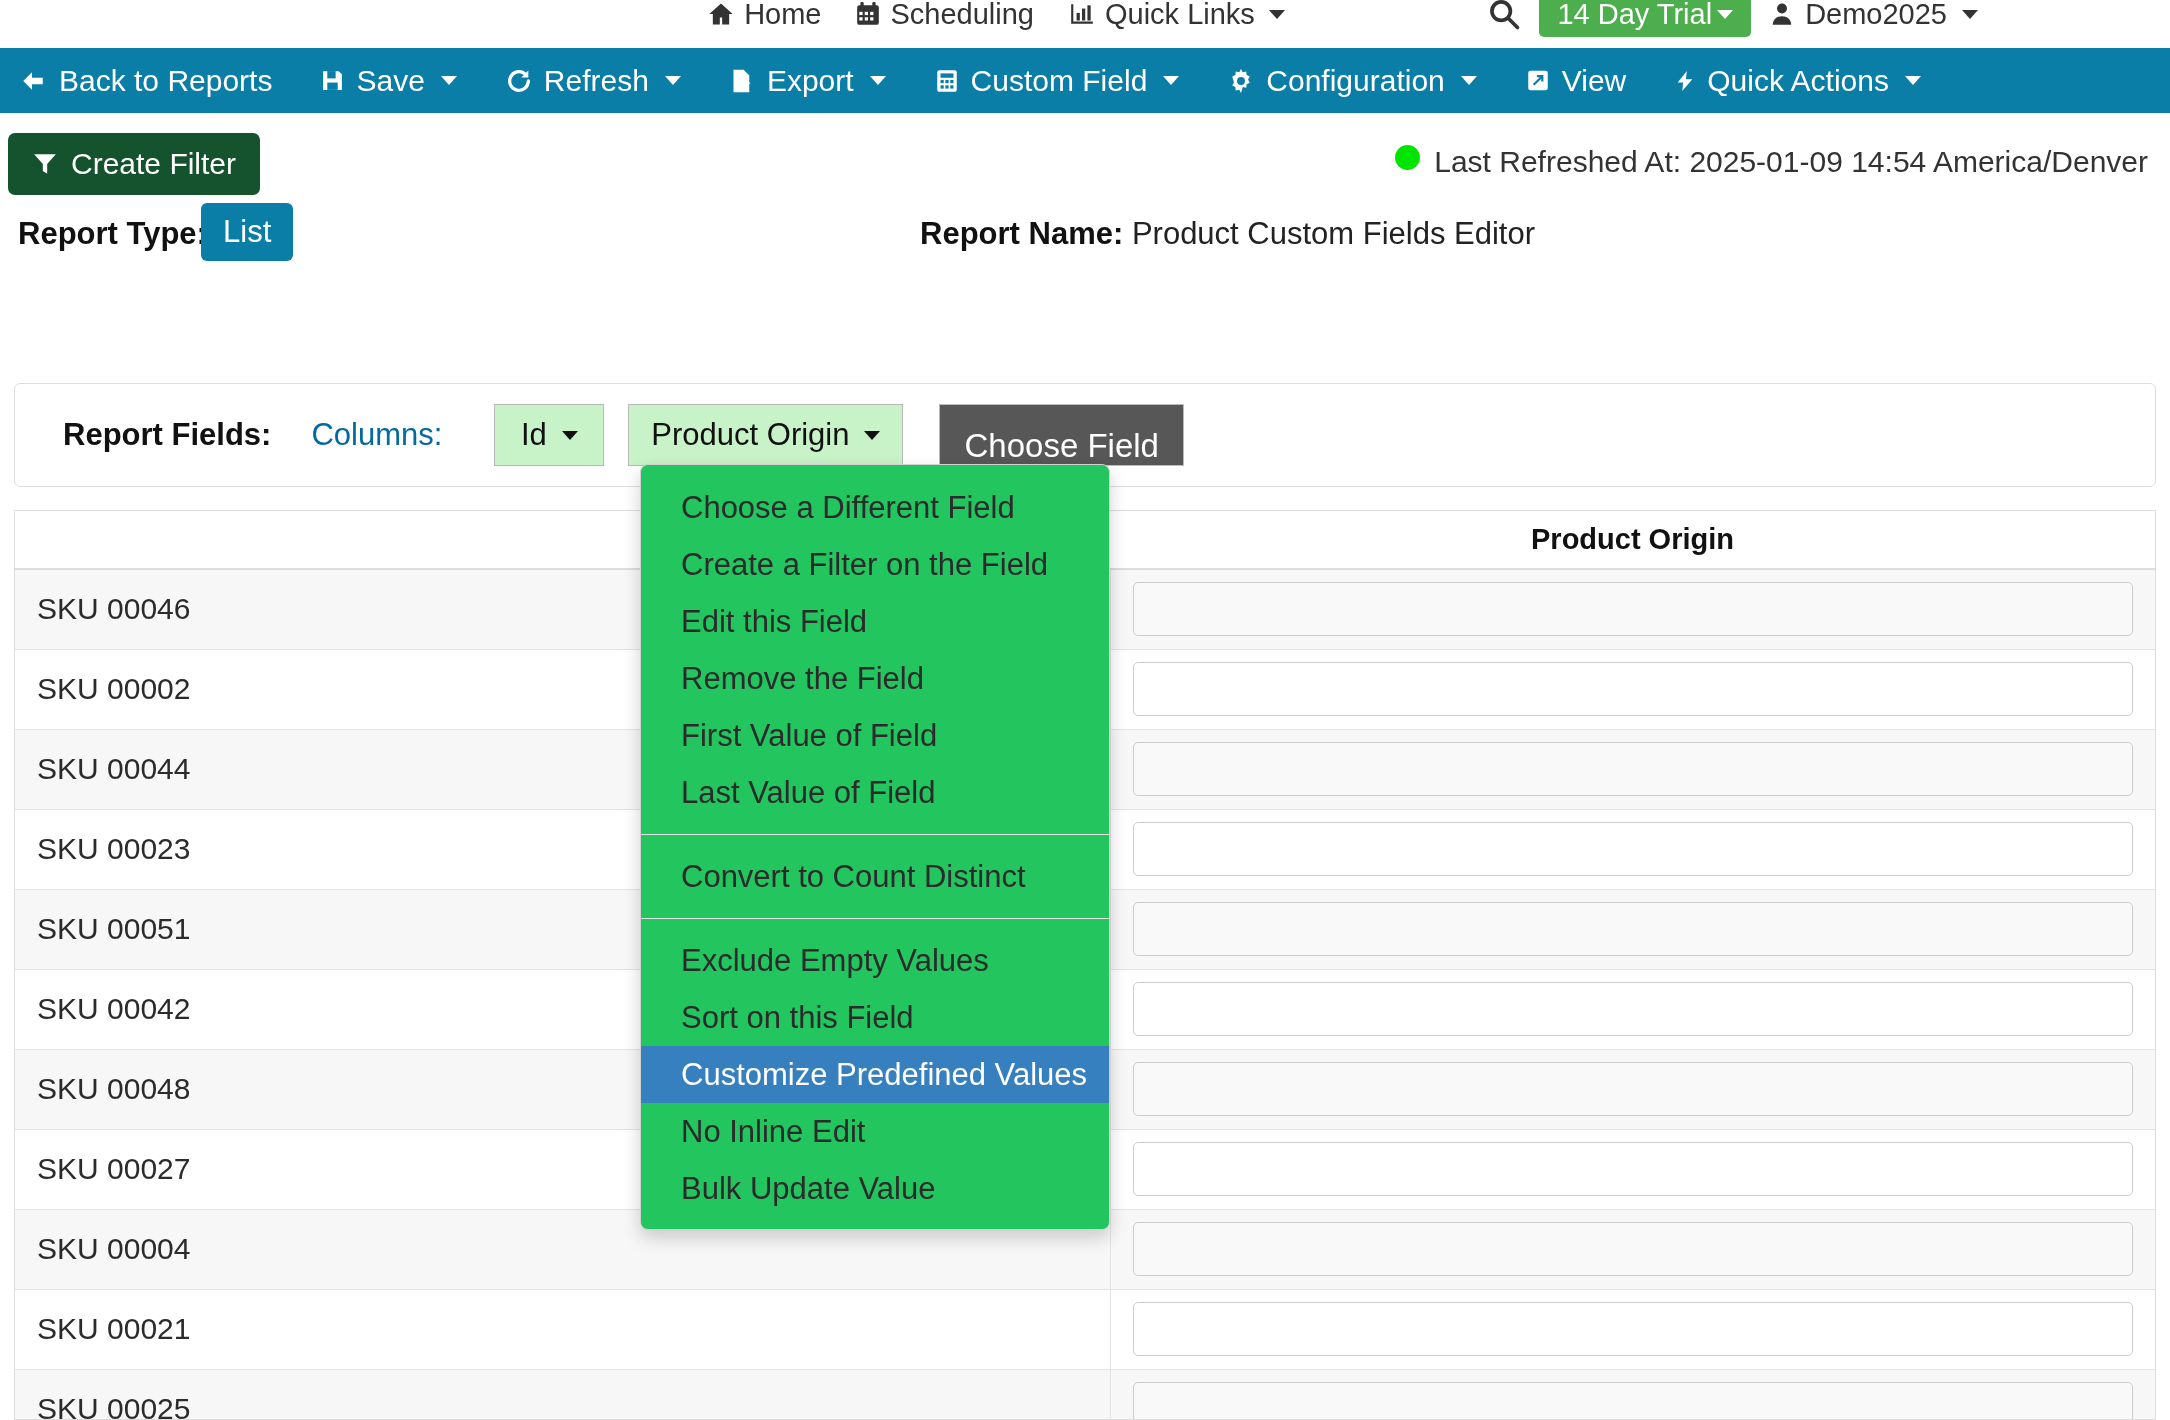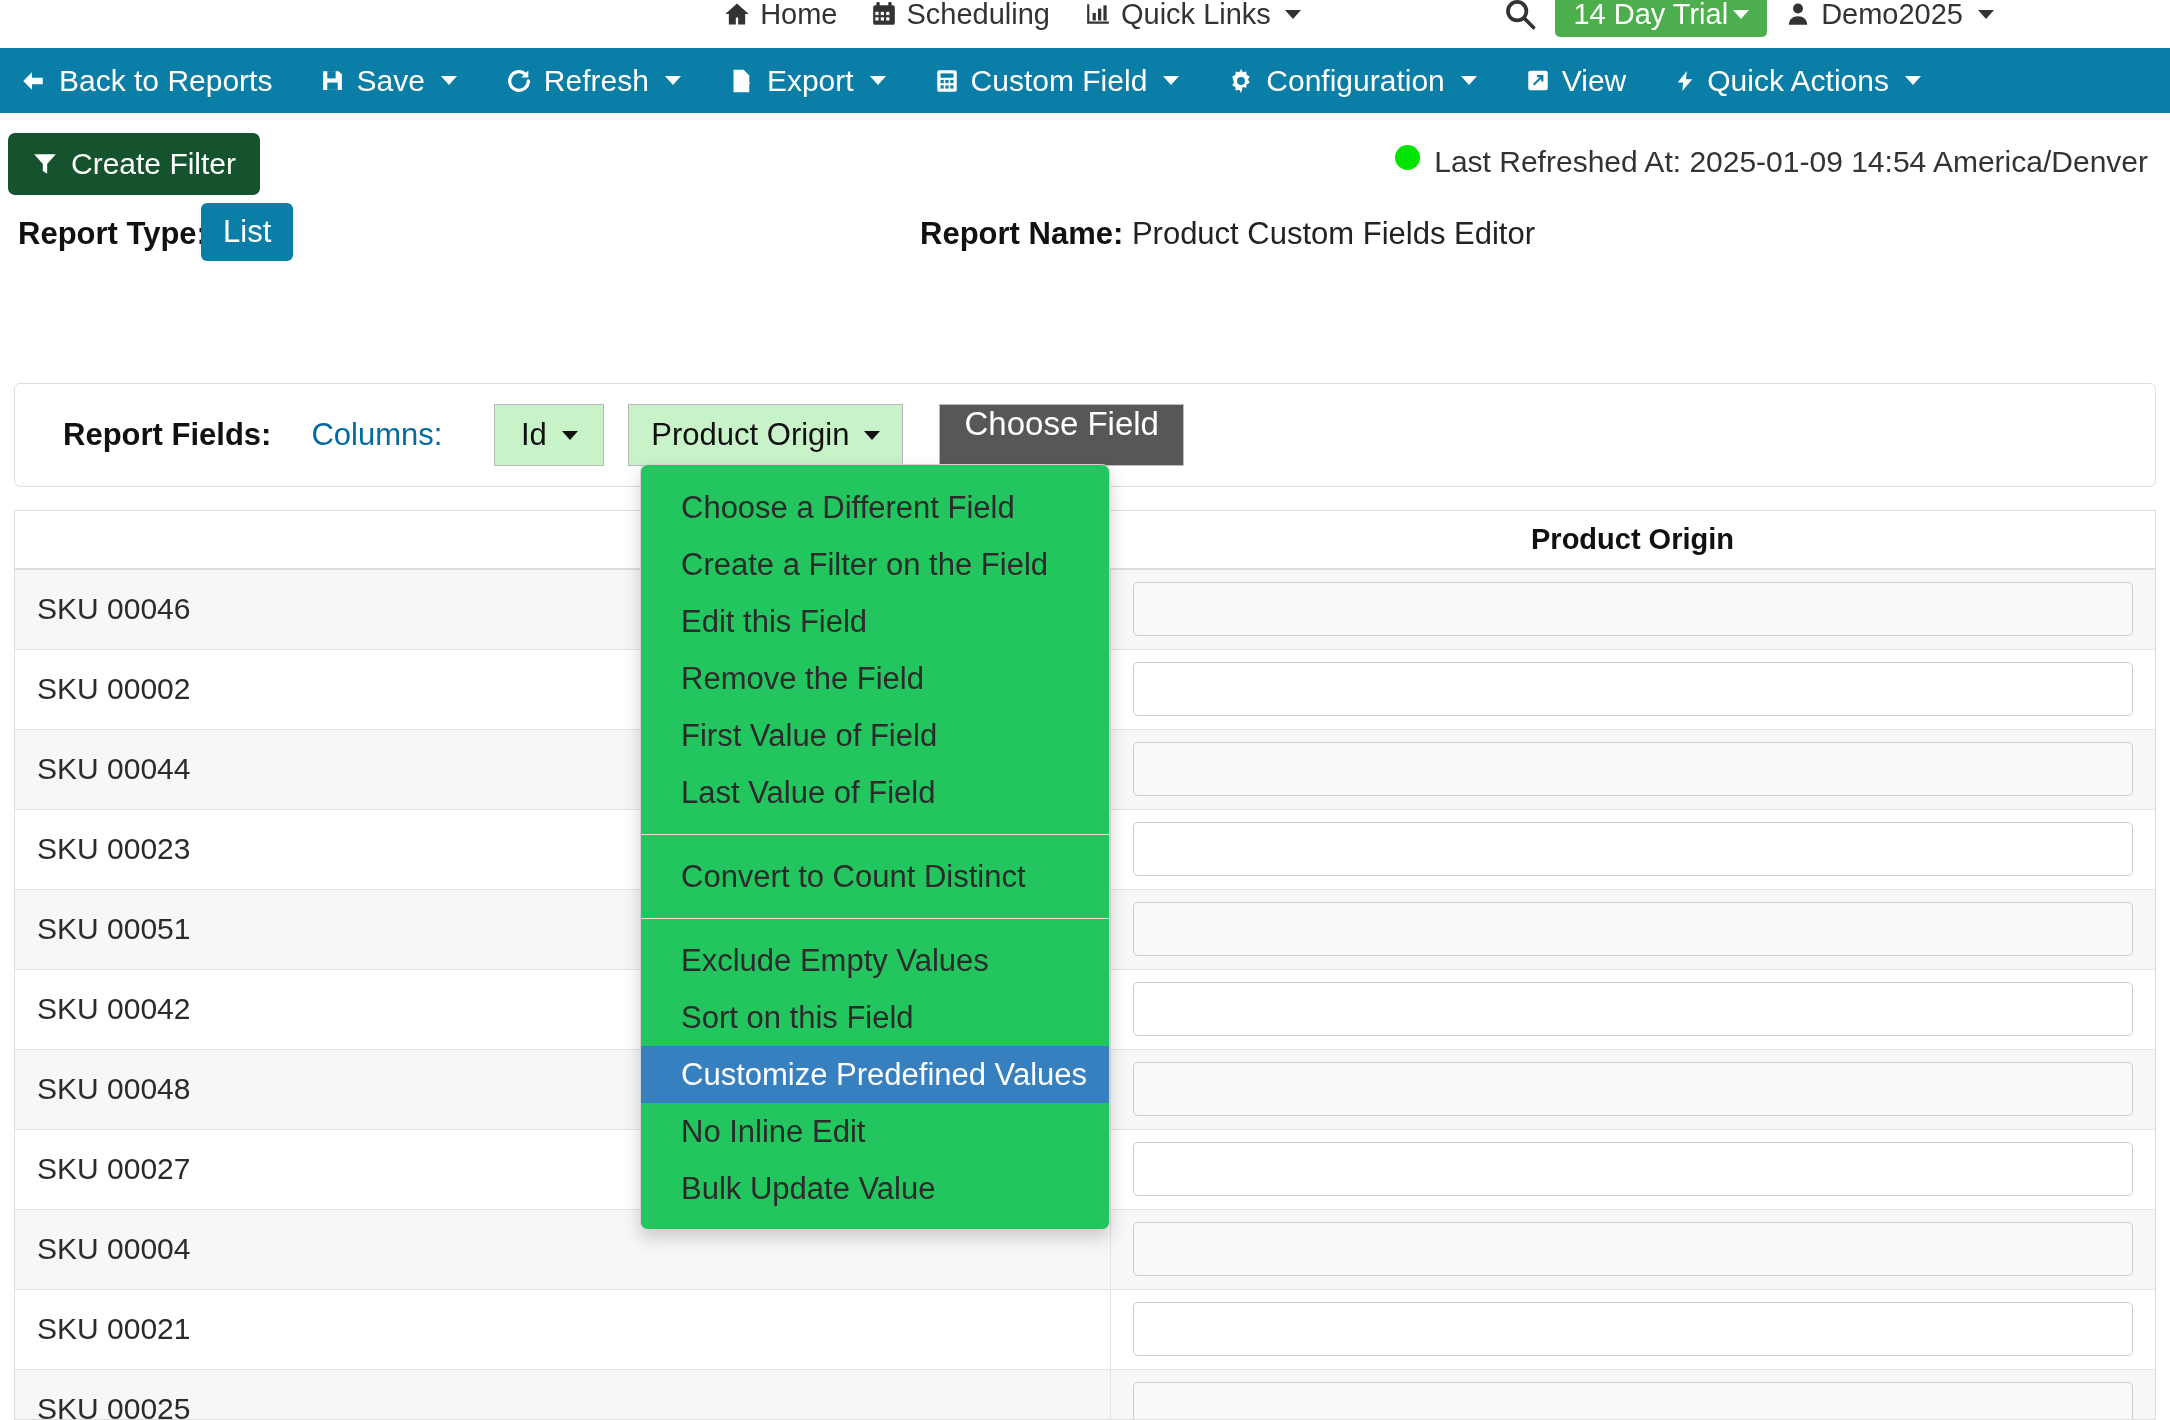"Home" .topnav { left: 16px -> 0 }
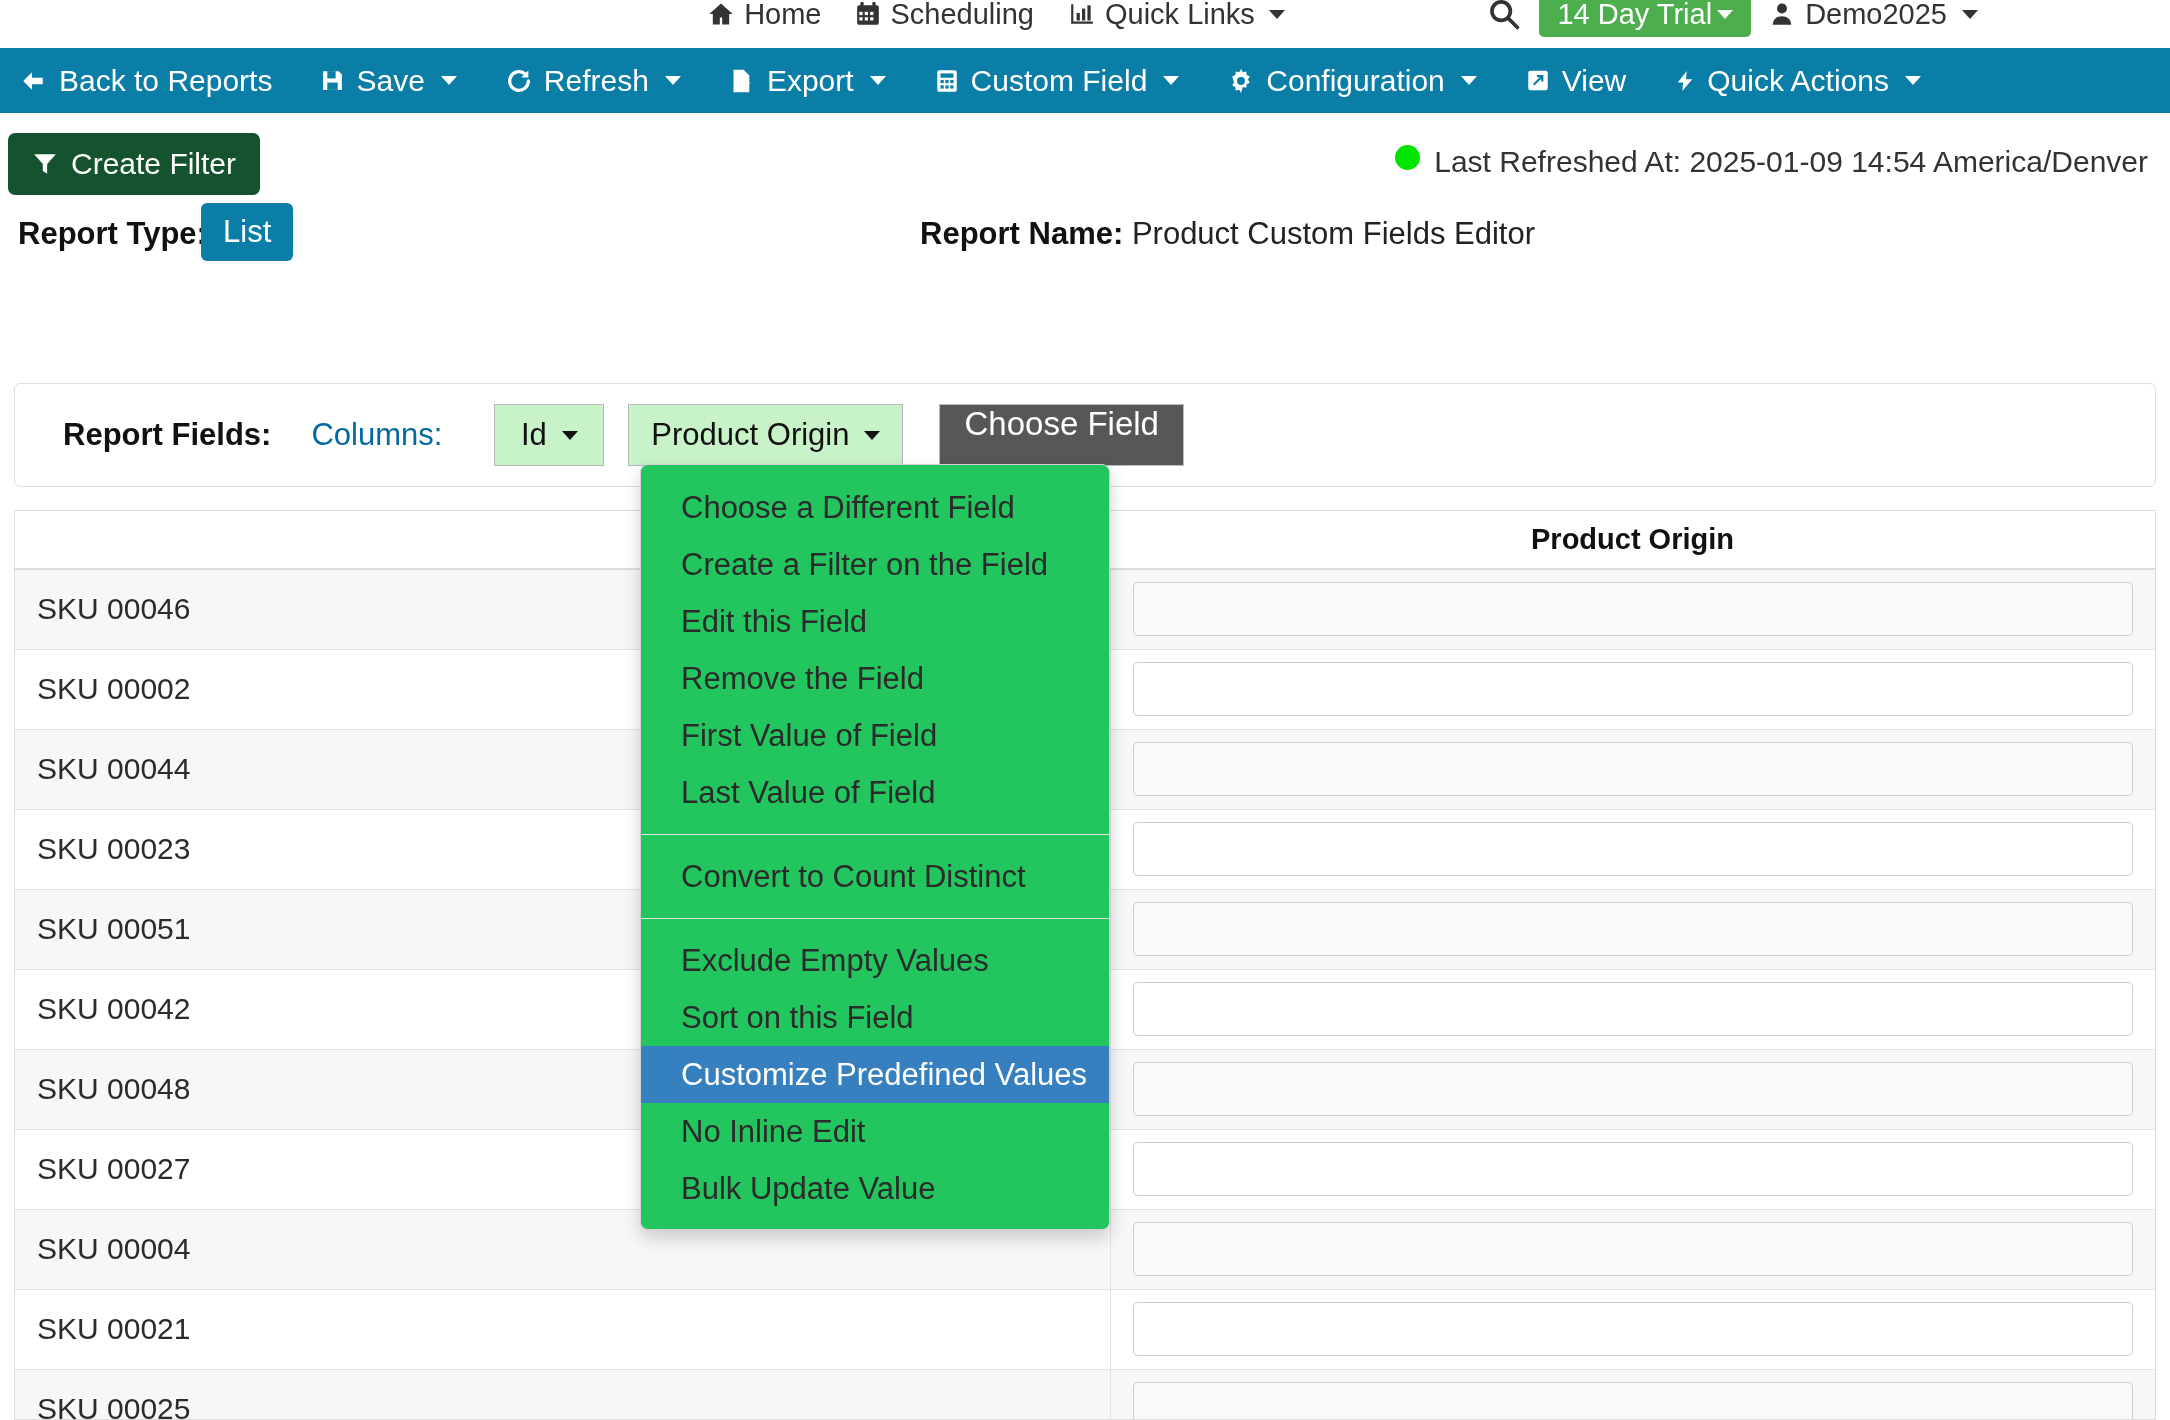"Choose Field" .choose-field-btn { align-items: flex-start -> flex-end }
